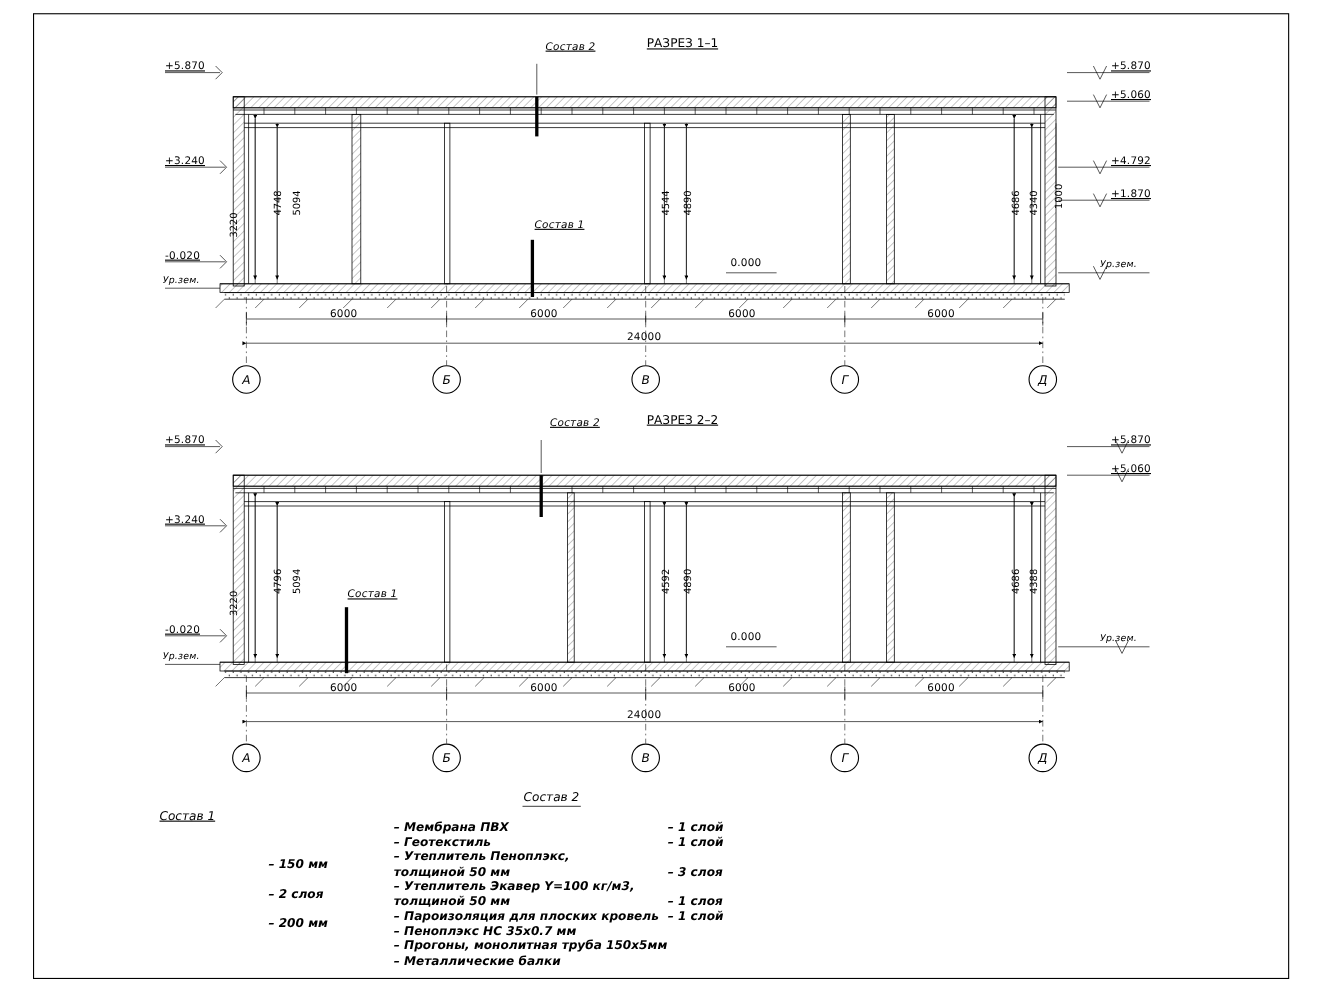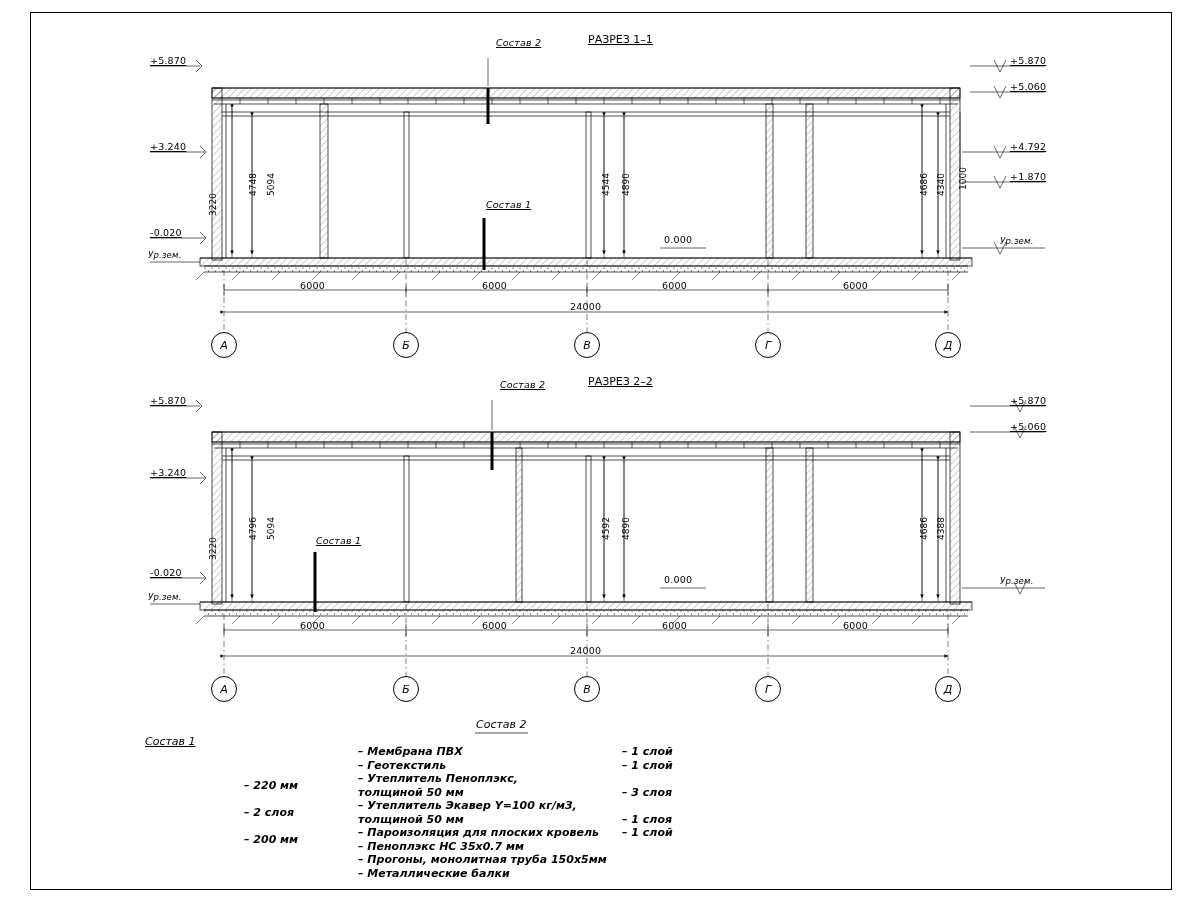"– 1 слой" div.legend { left: 622px -> 607px }
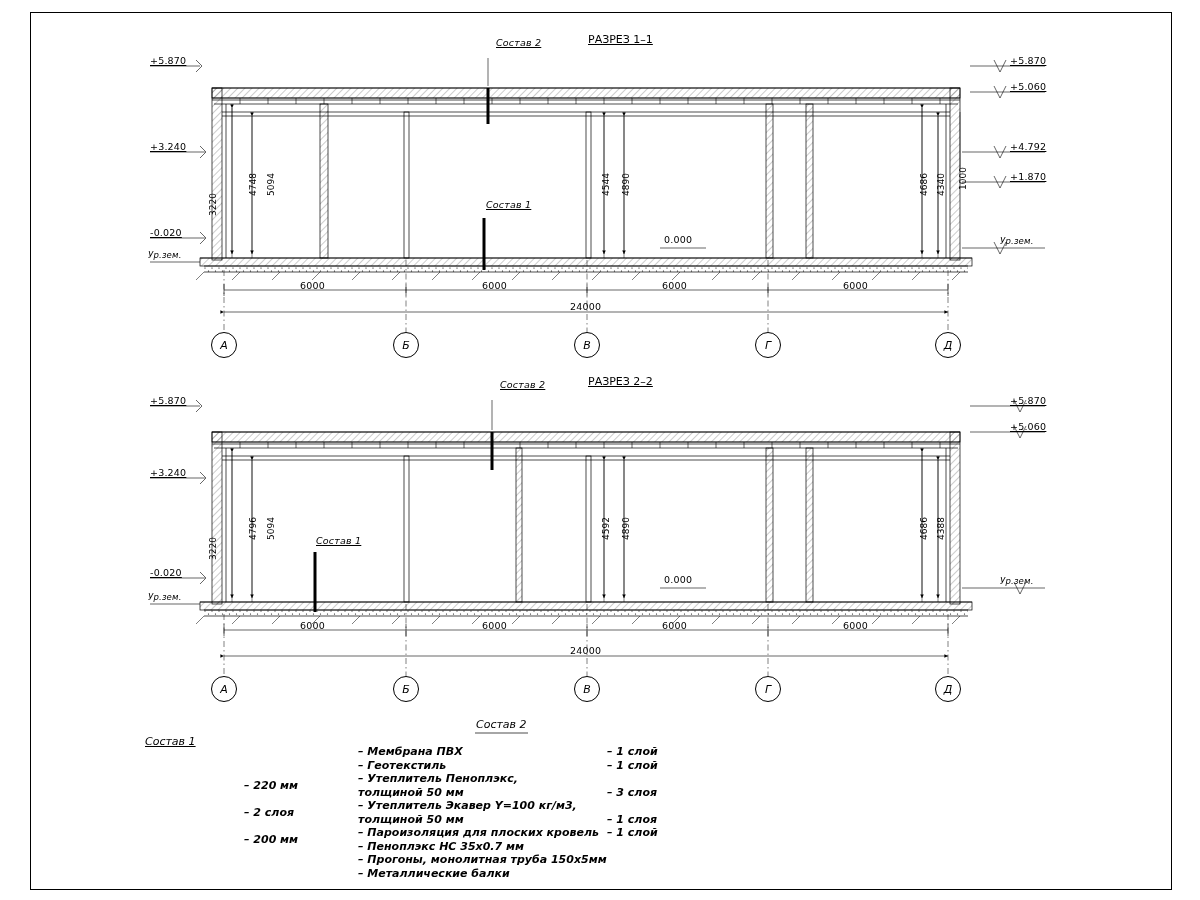"– 220 мм" div { text: 220 -> 150 }
